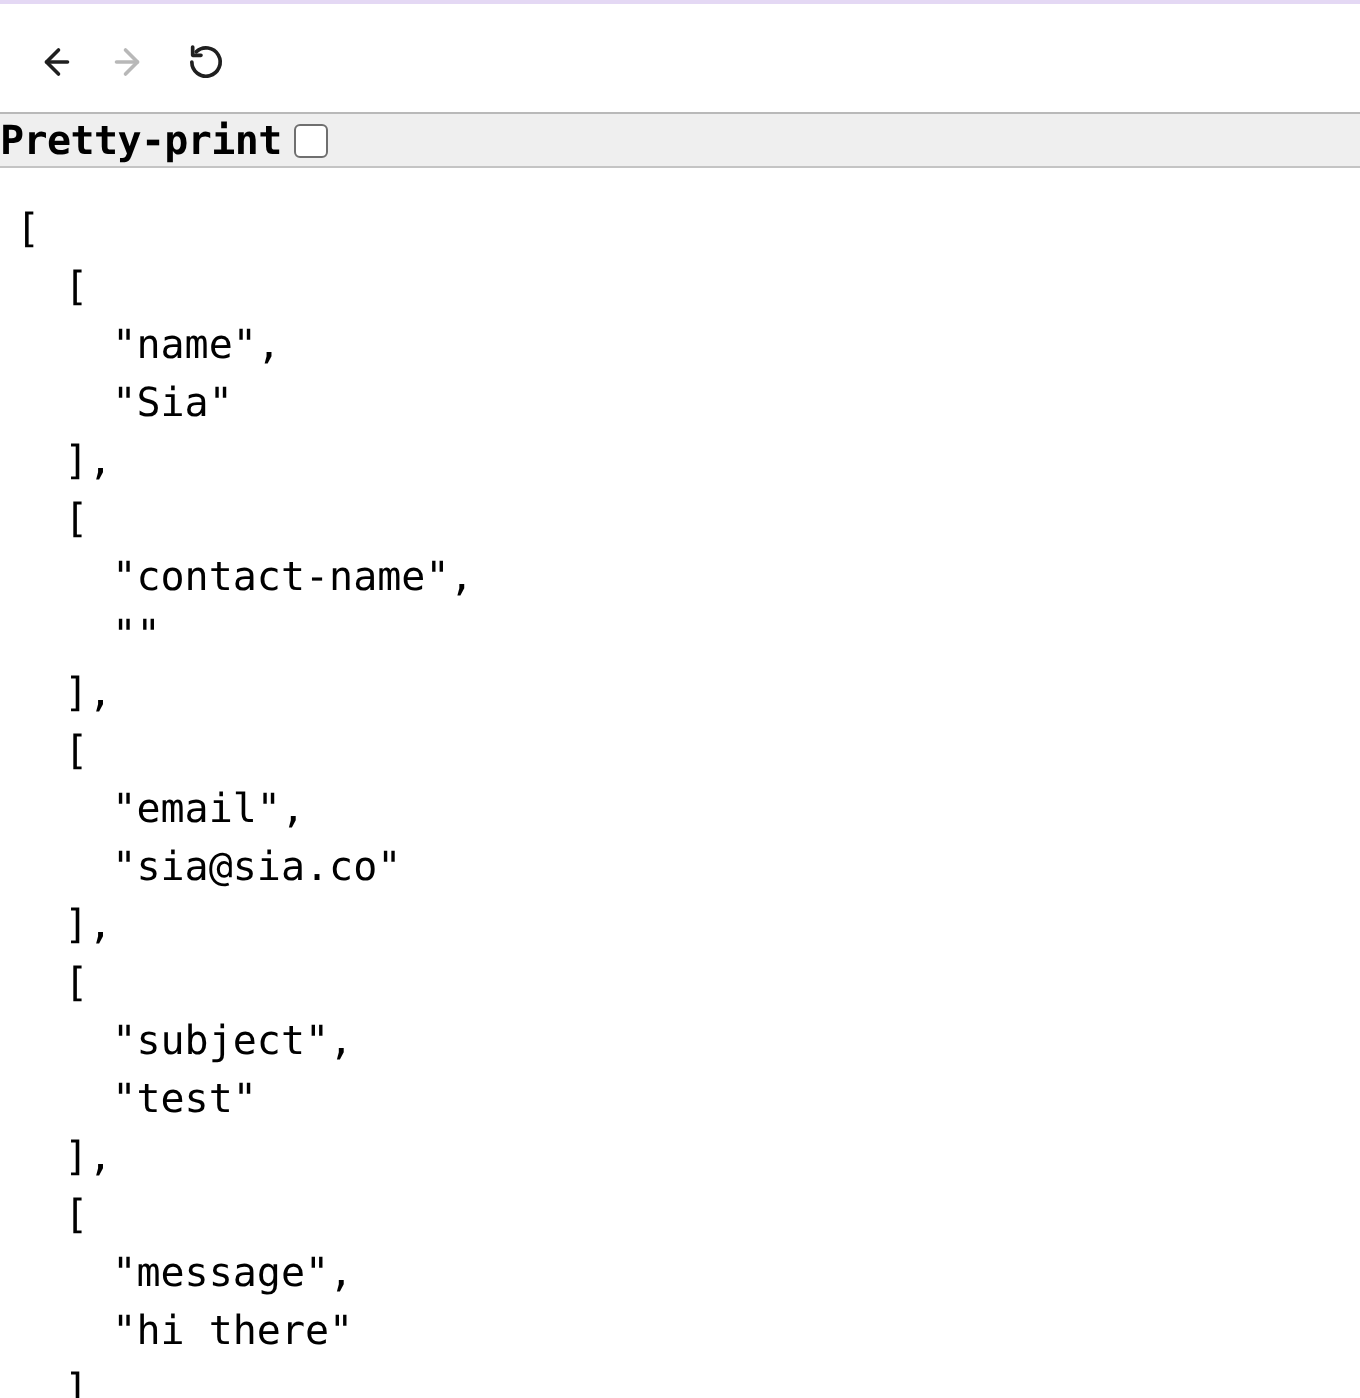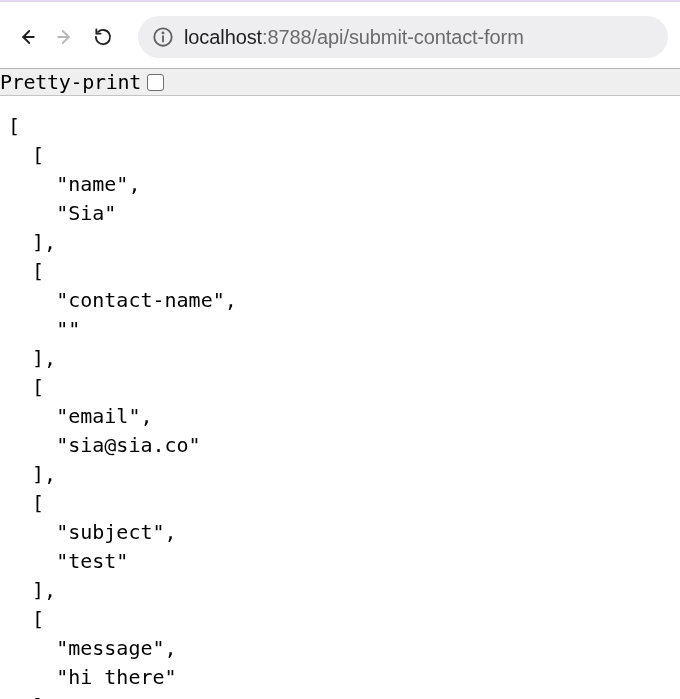"localhost:8788/api/submit-contact-form" div.address-bar { html: <div> <span> <svg> <circle></circle> <line></line> <circle></circle> </svg> </span> <span><span>localhost</span><span>:8788/api/submit-contact-form</span></span> </div> -> none }
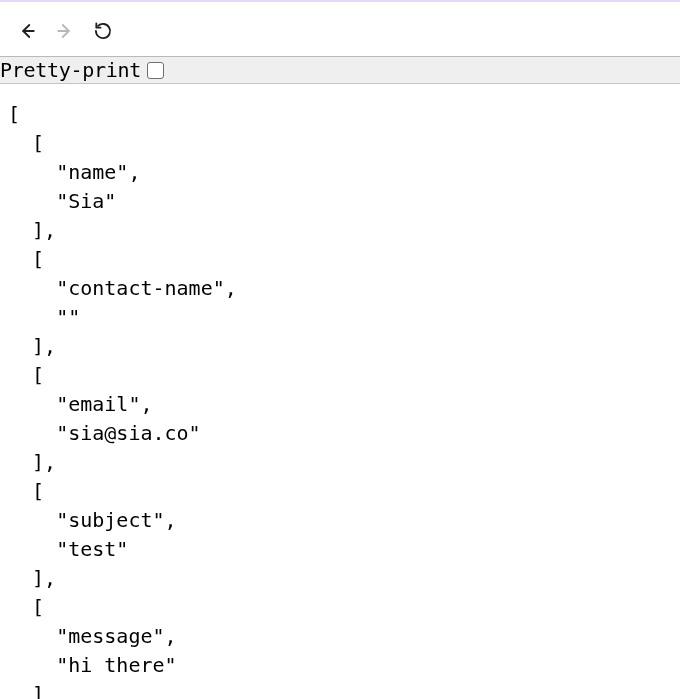"Pretty-print" .pretty-label { font-weight: none -> bold }
